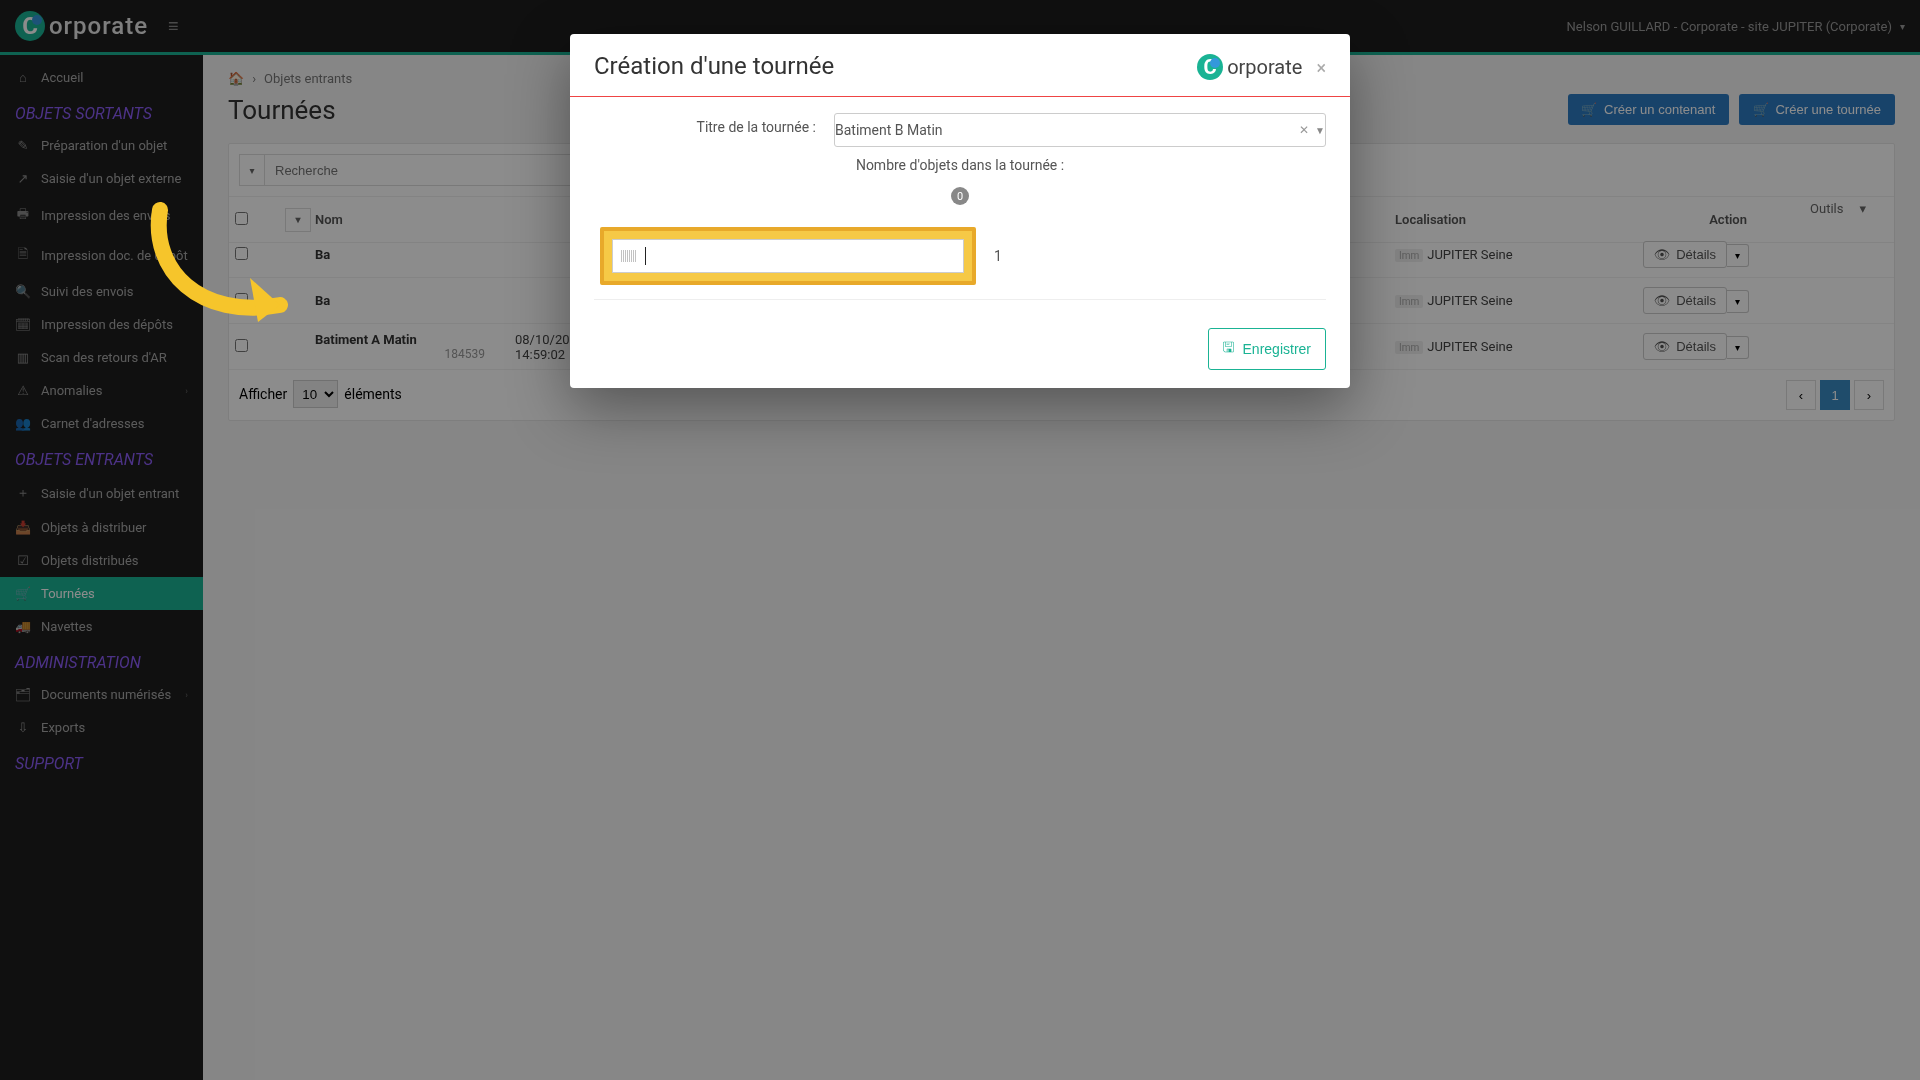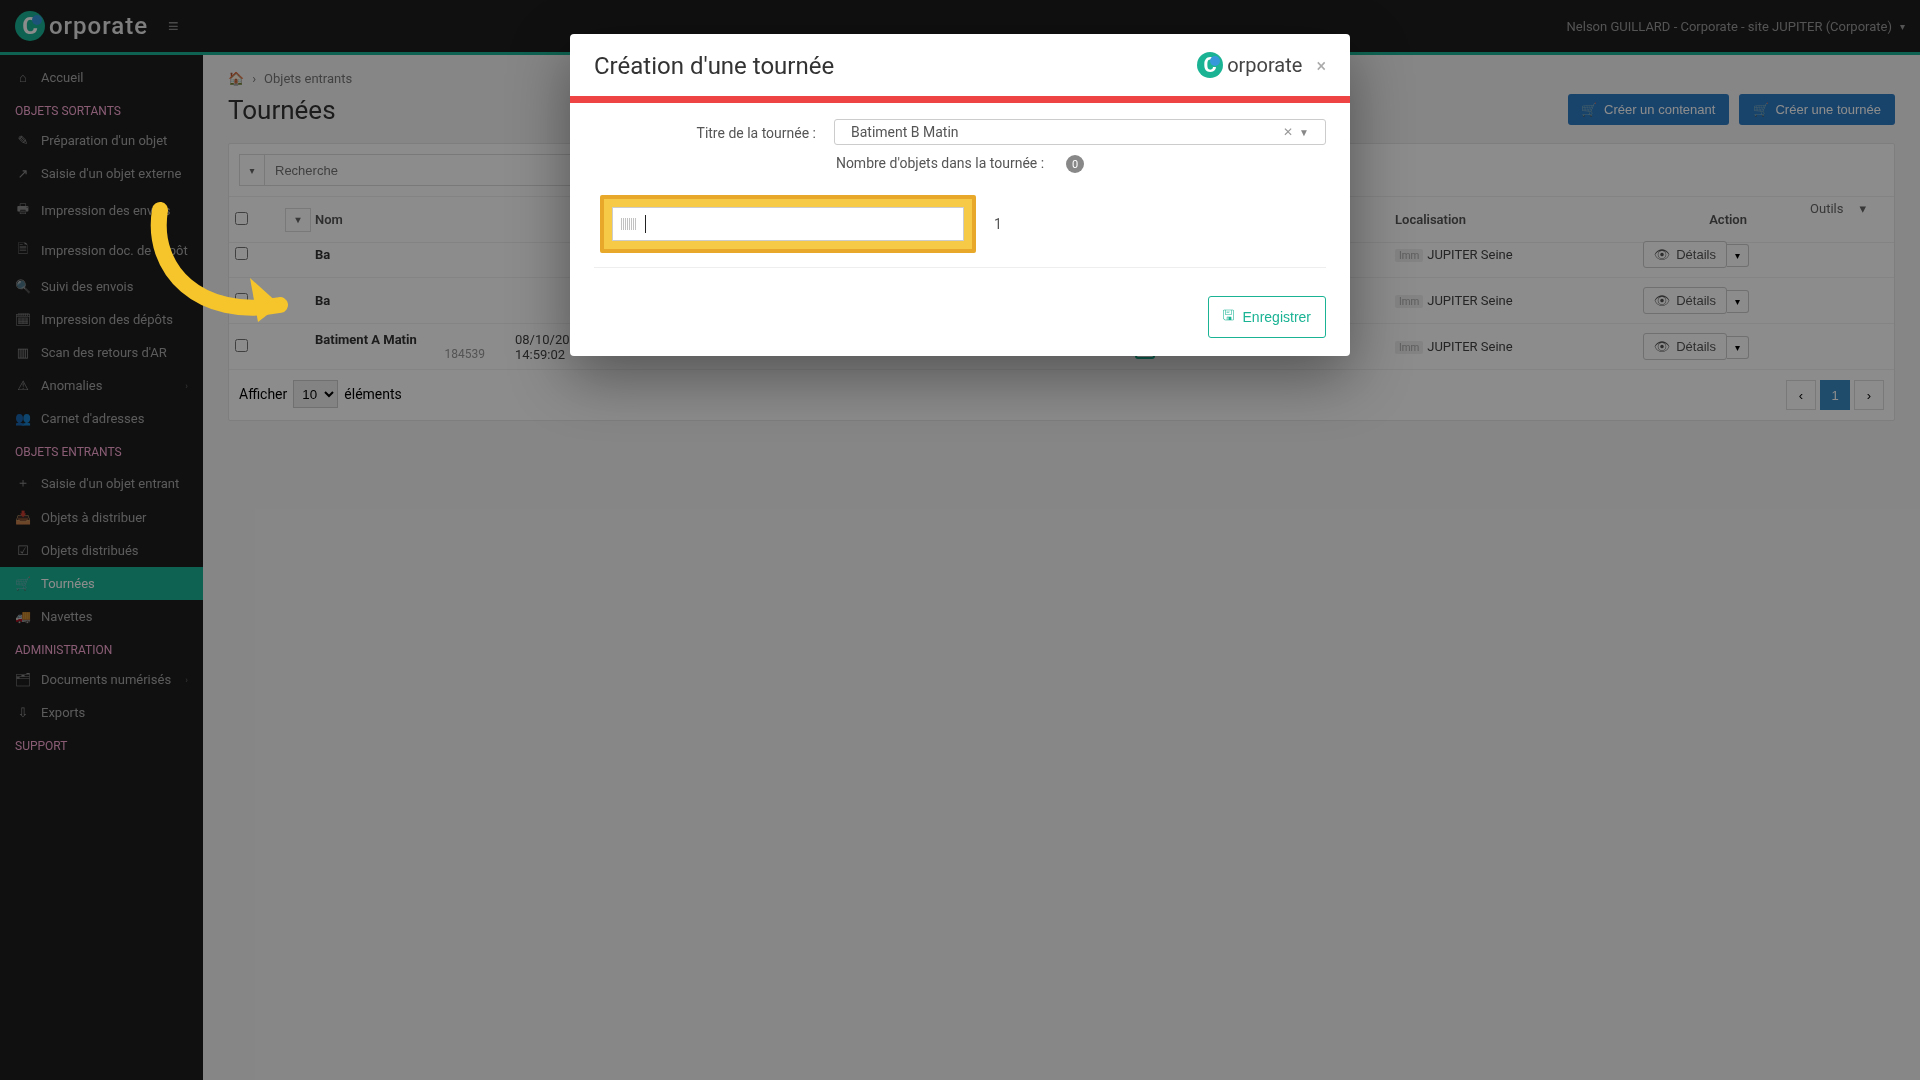"Création d'une tournée" .modal-head { align-items: flex-start -> flex-end; border-bottom: 7px solid #ef4444 -> 1px solid #ef4444 }
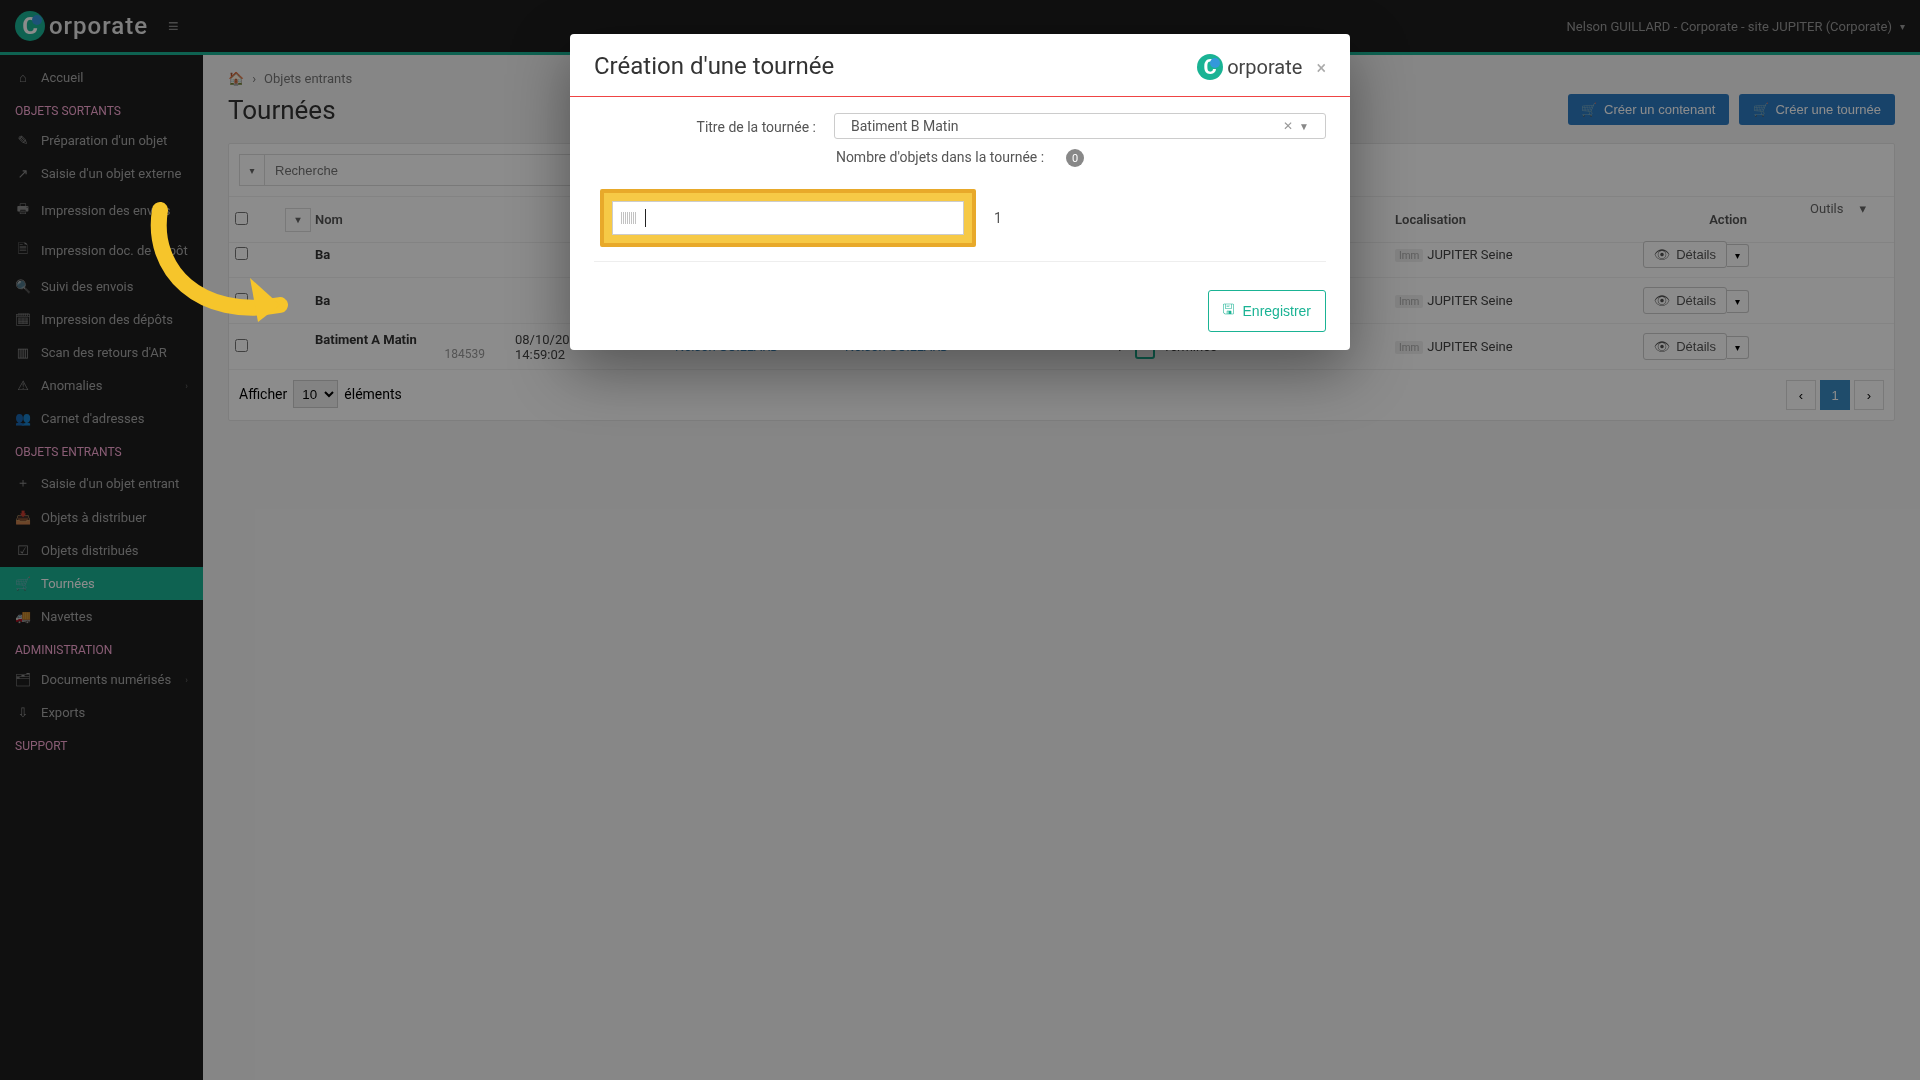"OBJETS SORTANTS" .nav-section { color: #f9a8d4 -> #8b5cf6; font-size: 12px -> 16px; font-style: none -> italic }
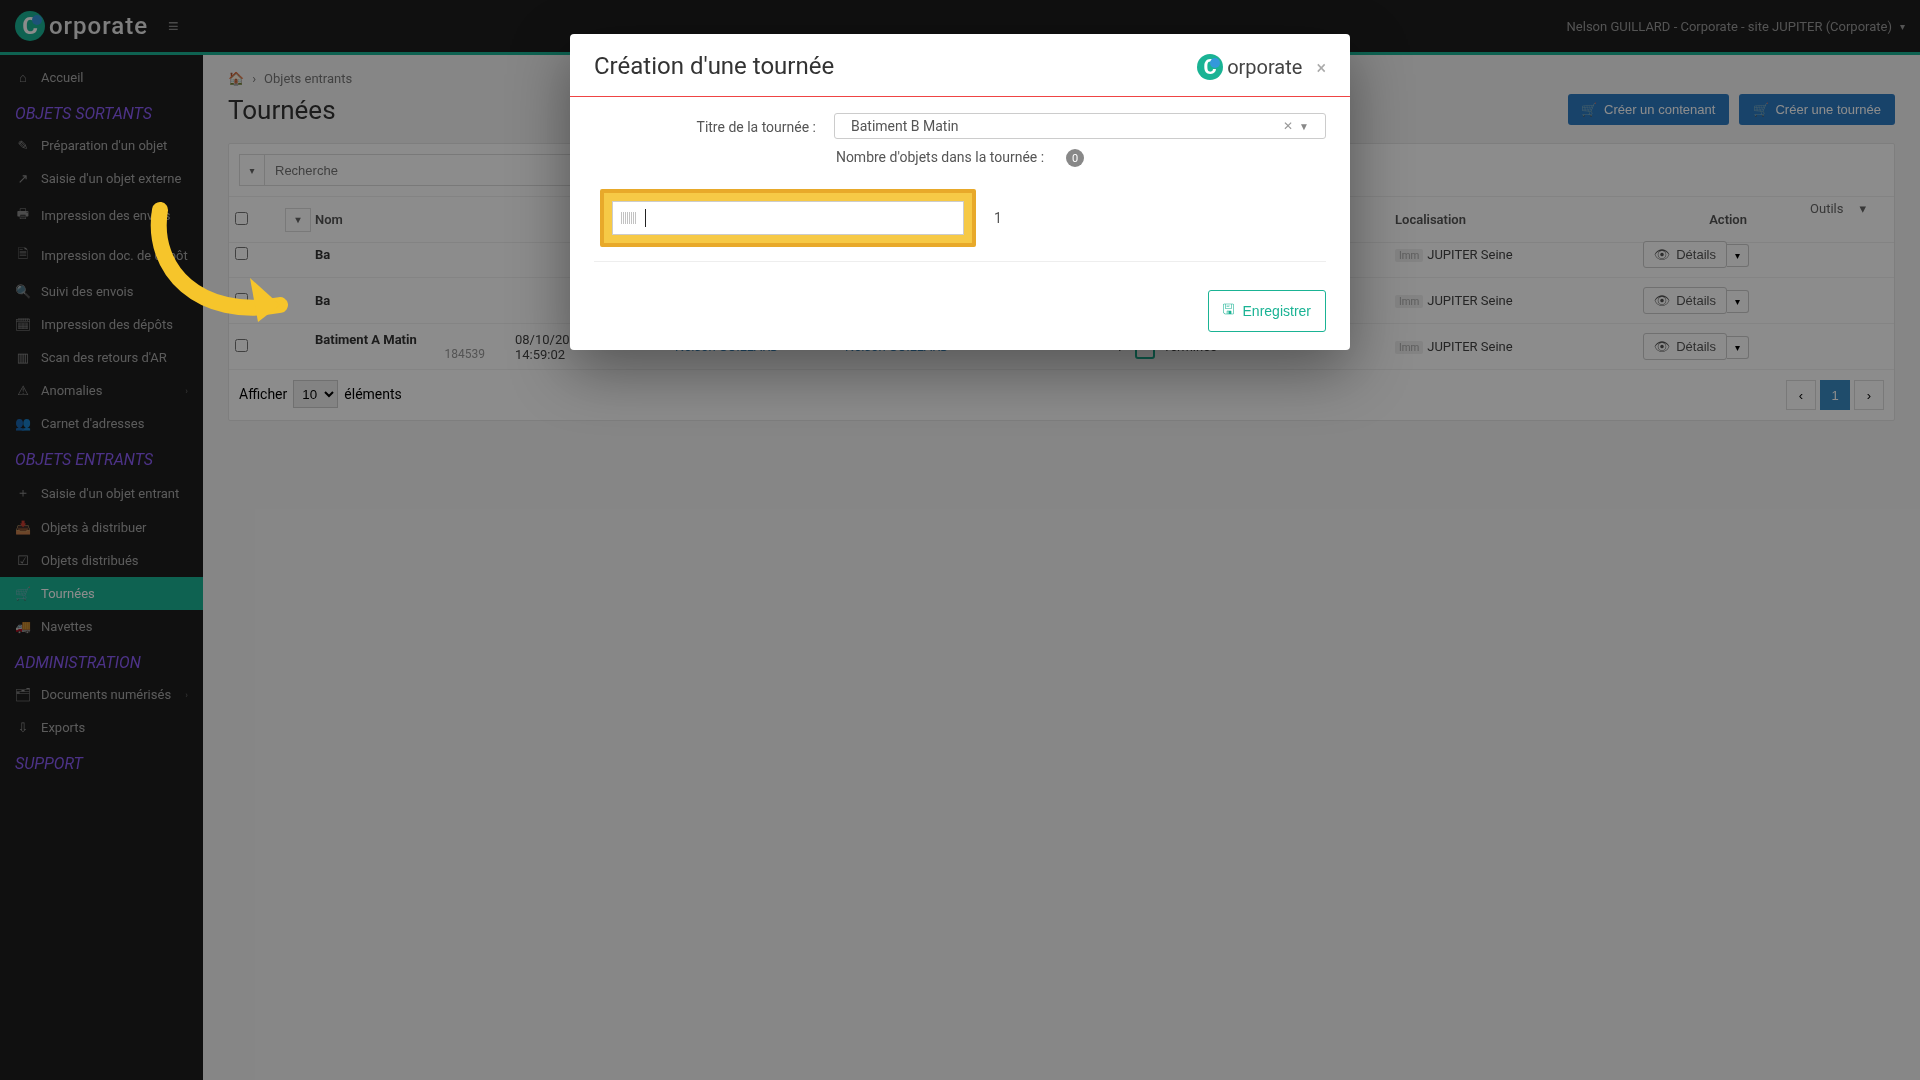"Batiment B Matin" .select-box { height: 26px -> 34px; padding: 0 16px -> 0 0 }
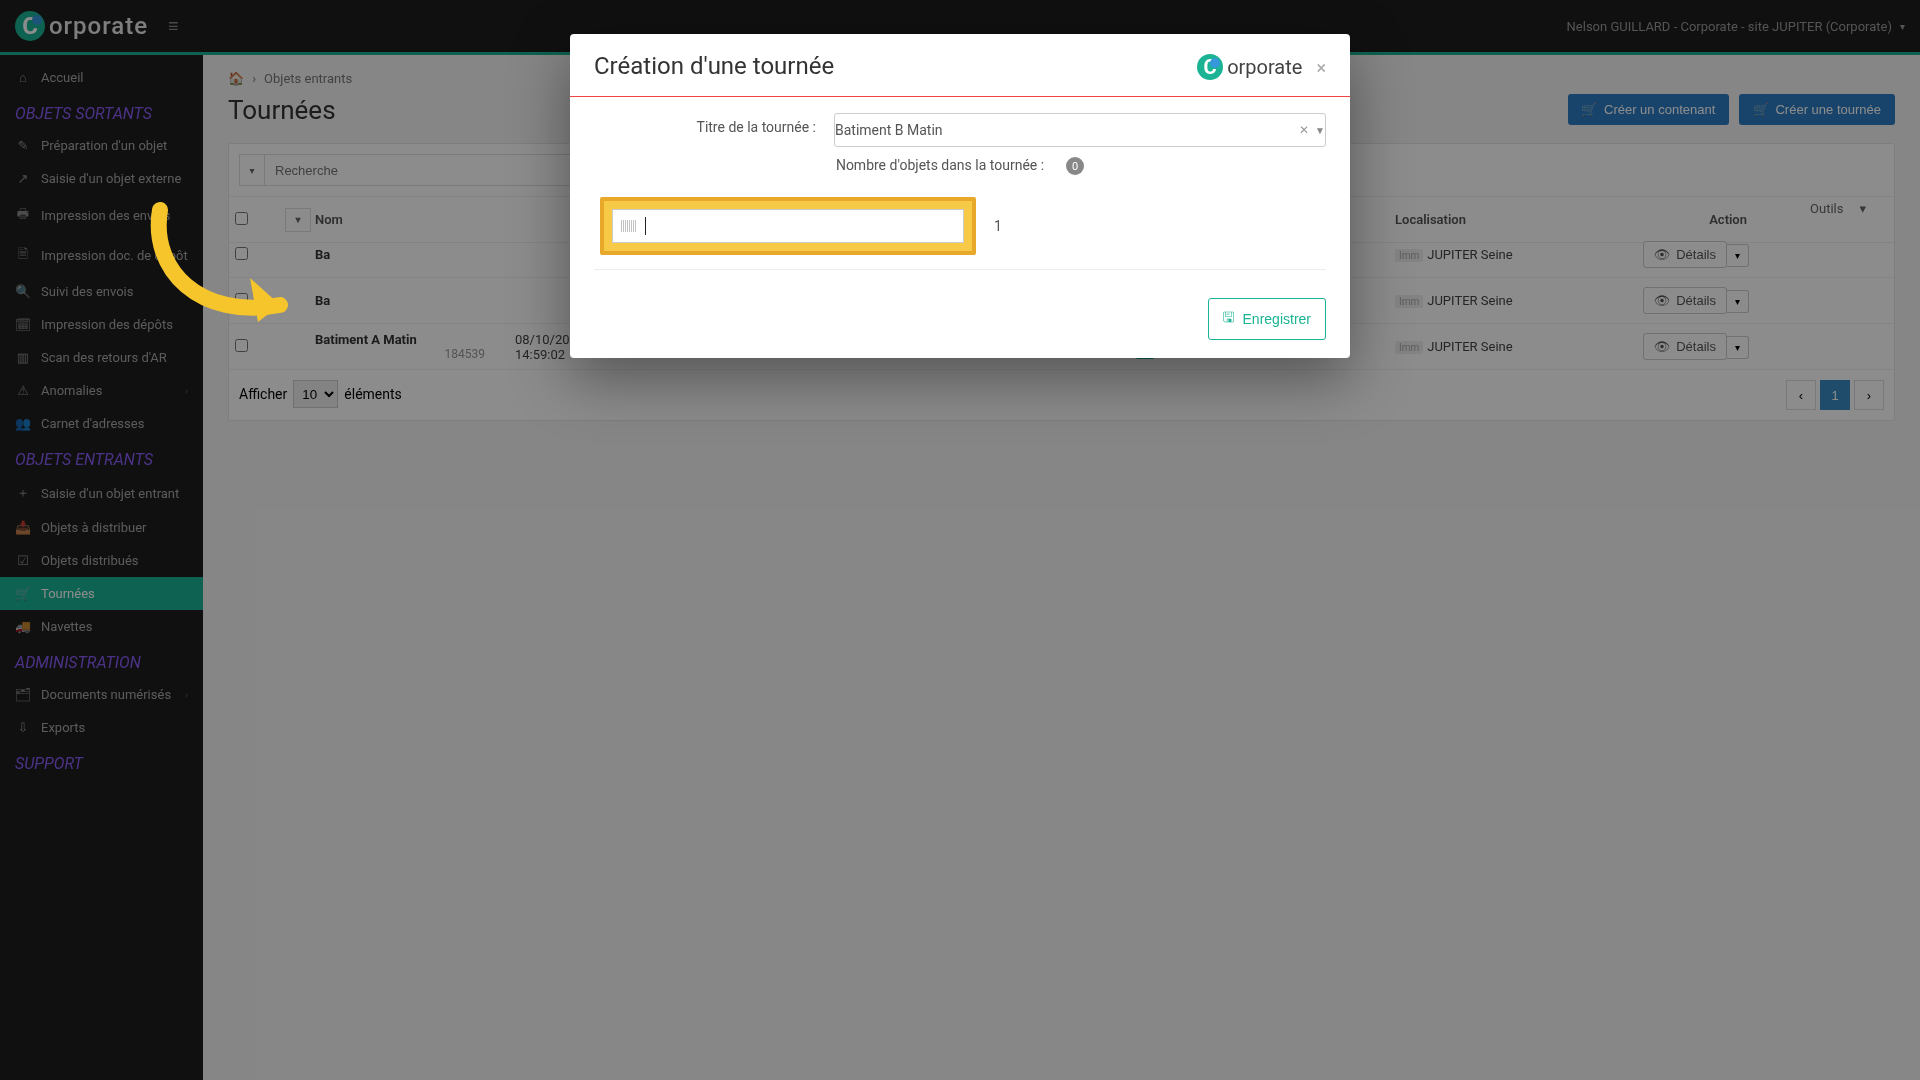"Nombre d'objets dans la tournée" .count-row { align-items: none -> center; flex-direction: none -> column; gap: 22px -> 14px }
